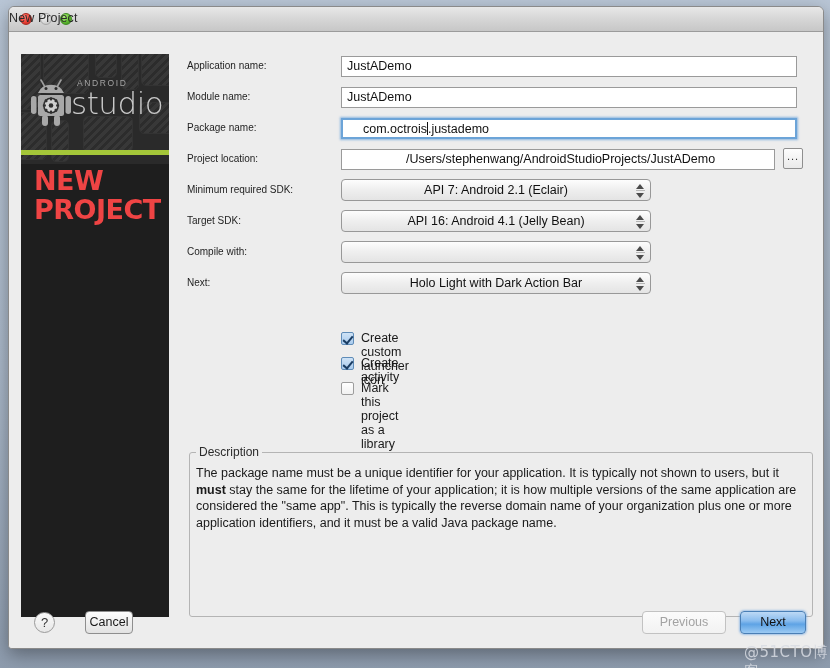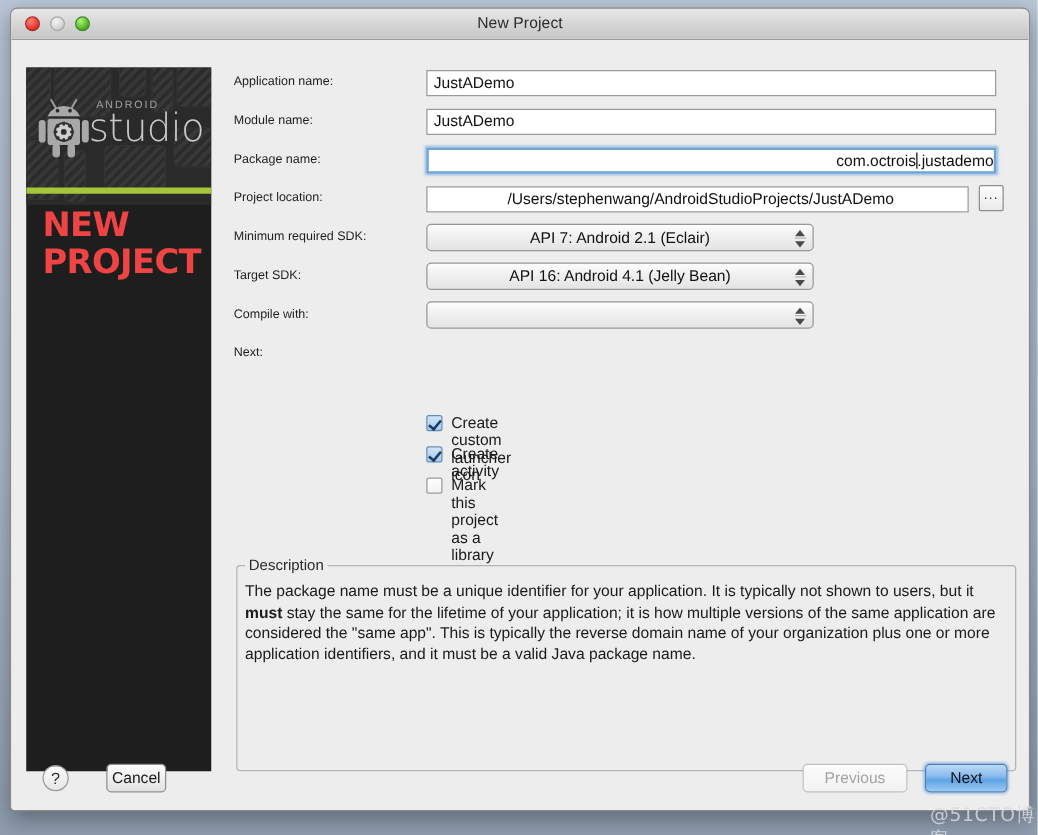"New Project" #title-text { text-align: center -> left }
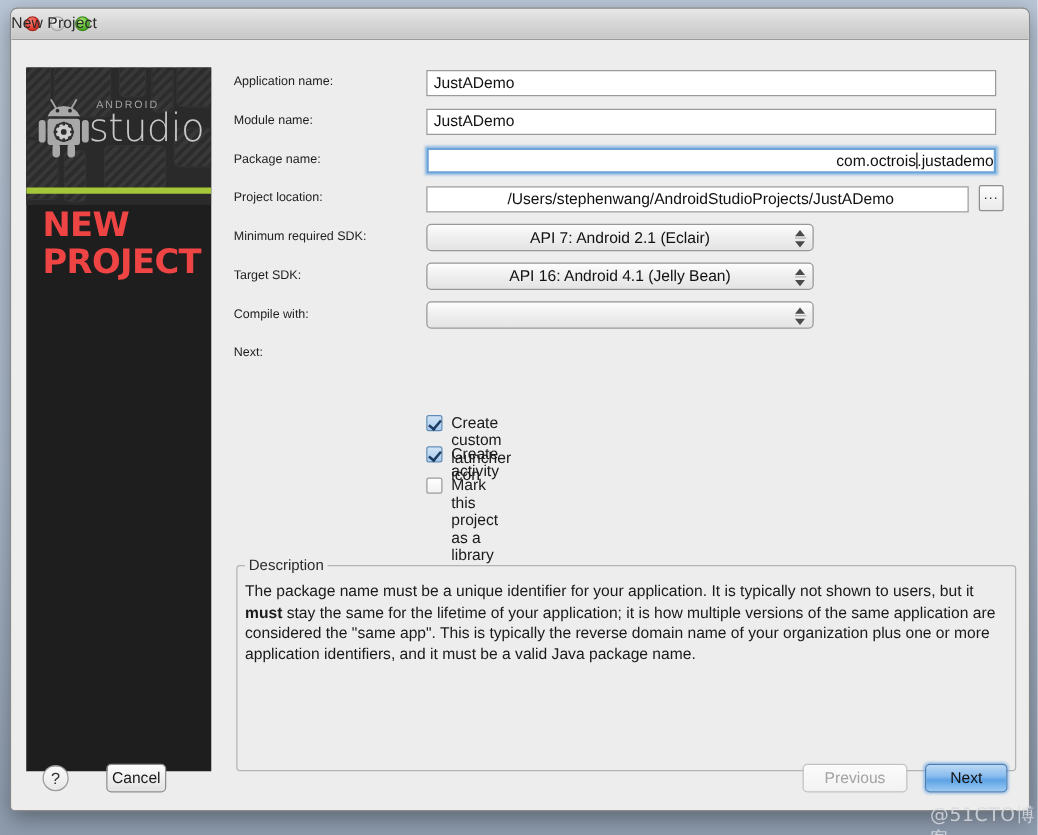"com.octrois.justademo" .fieldbox.focused { padding-left: 0 -> 20px; text-align: right -> none }
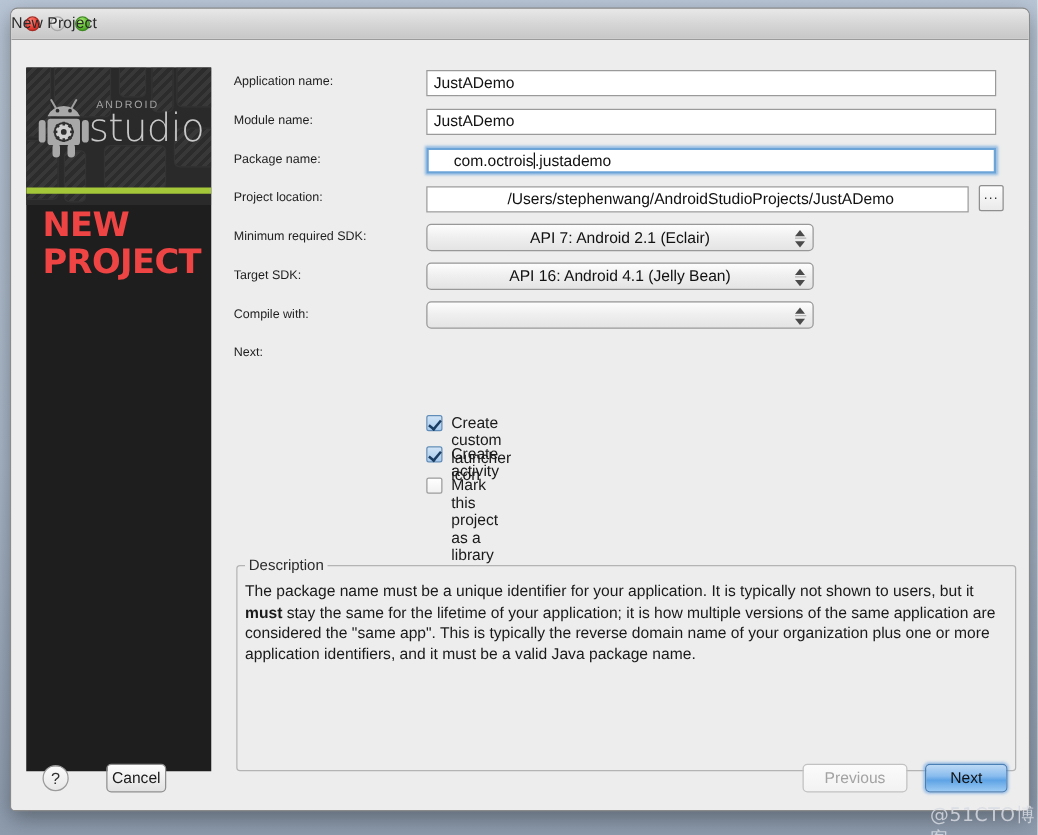"Holo Light with Dark Action" div.combo { html: none -> <div><span>Holo Light with Dark Action Bar</span> <span> <span></span> <span></span> <span></span> </span> </div> }
